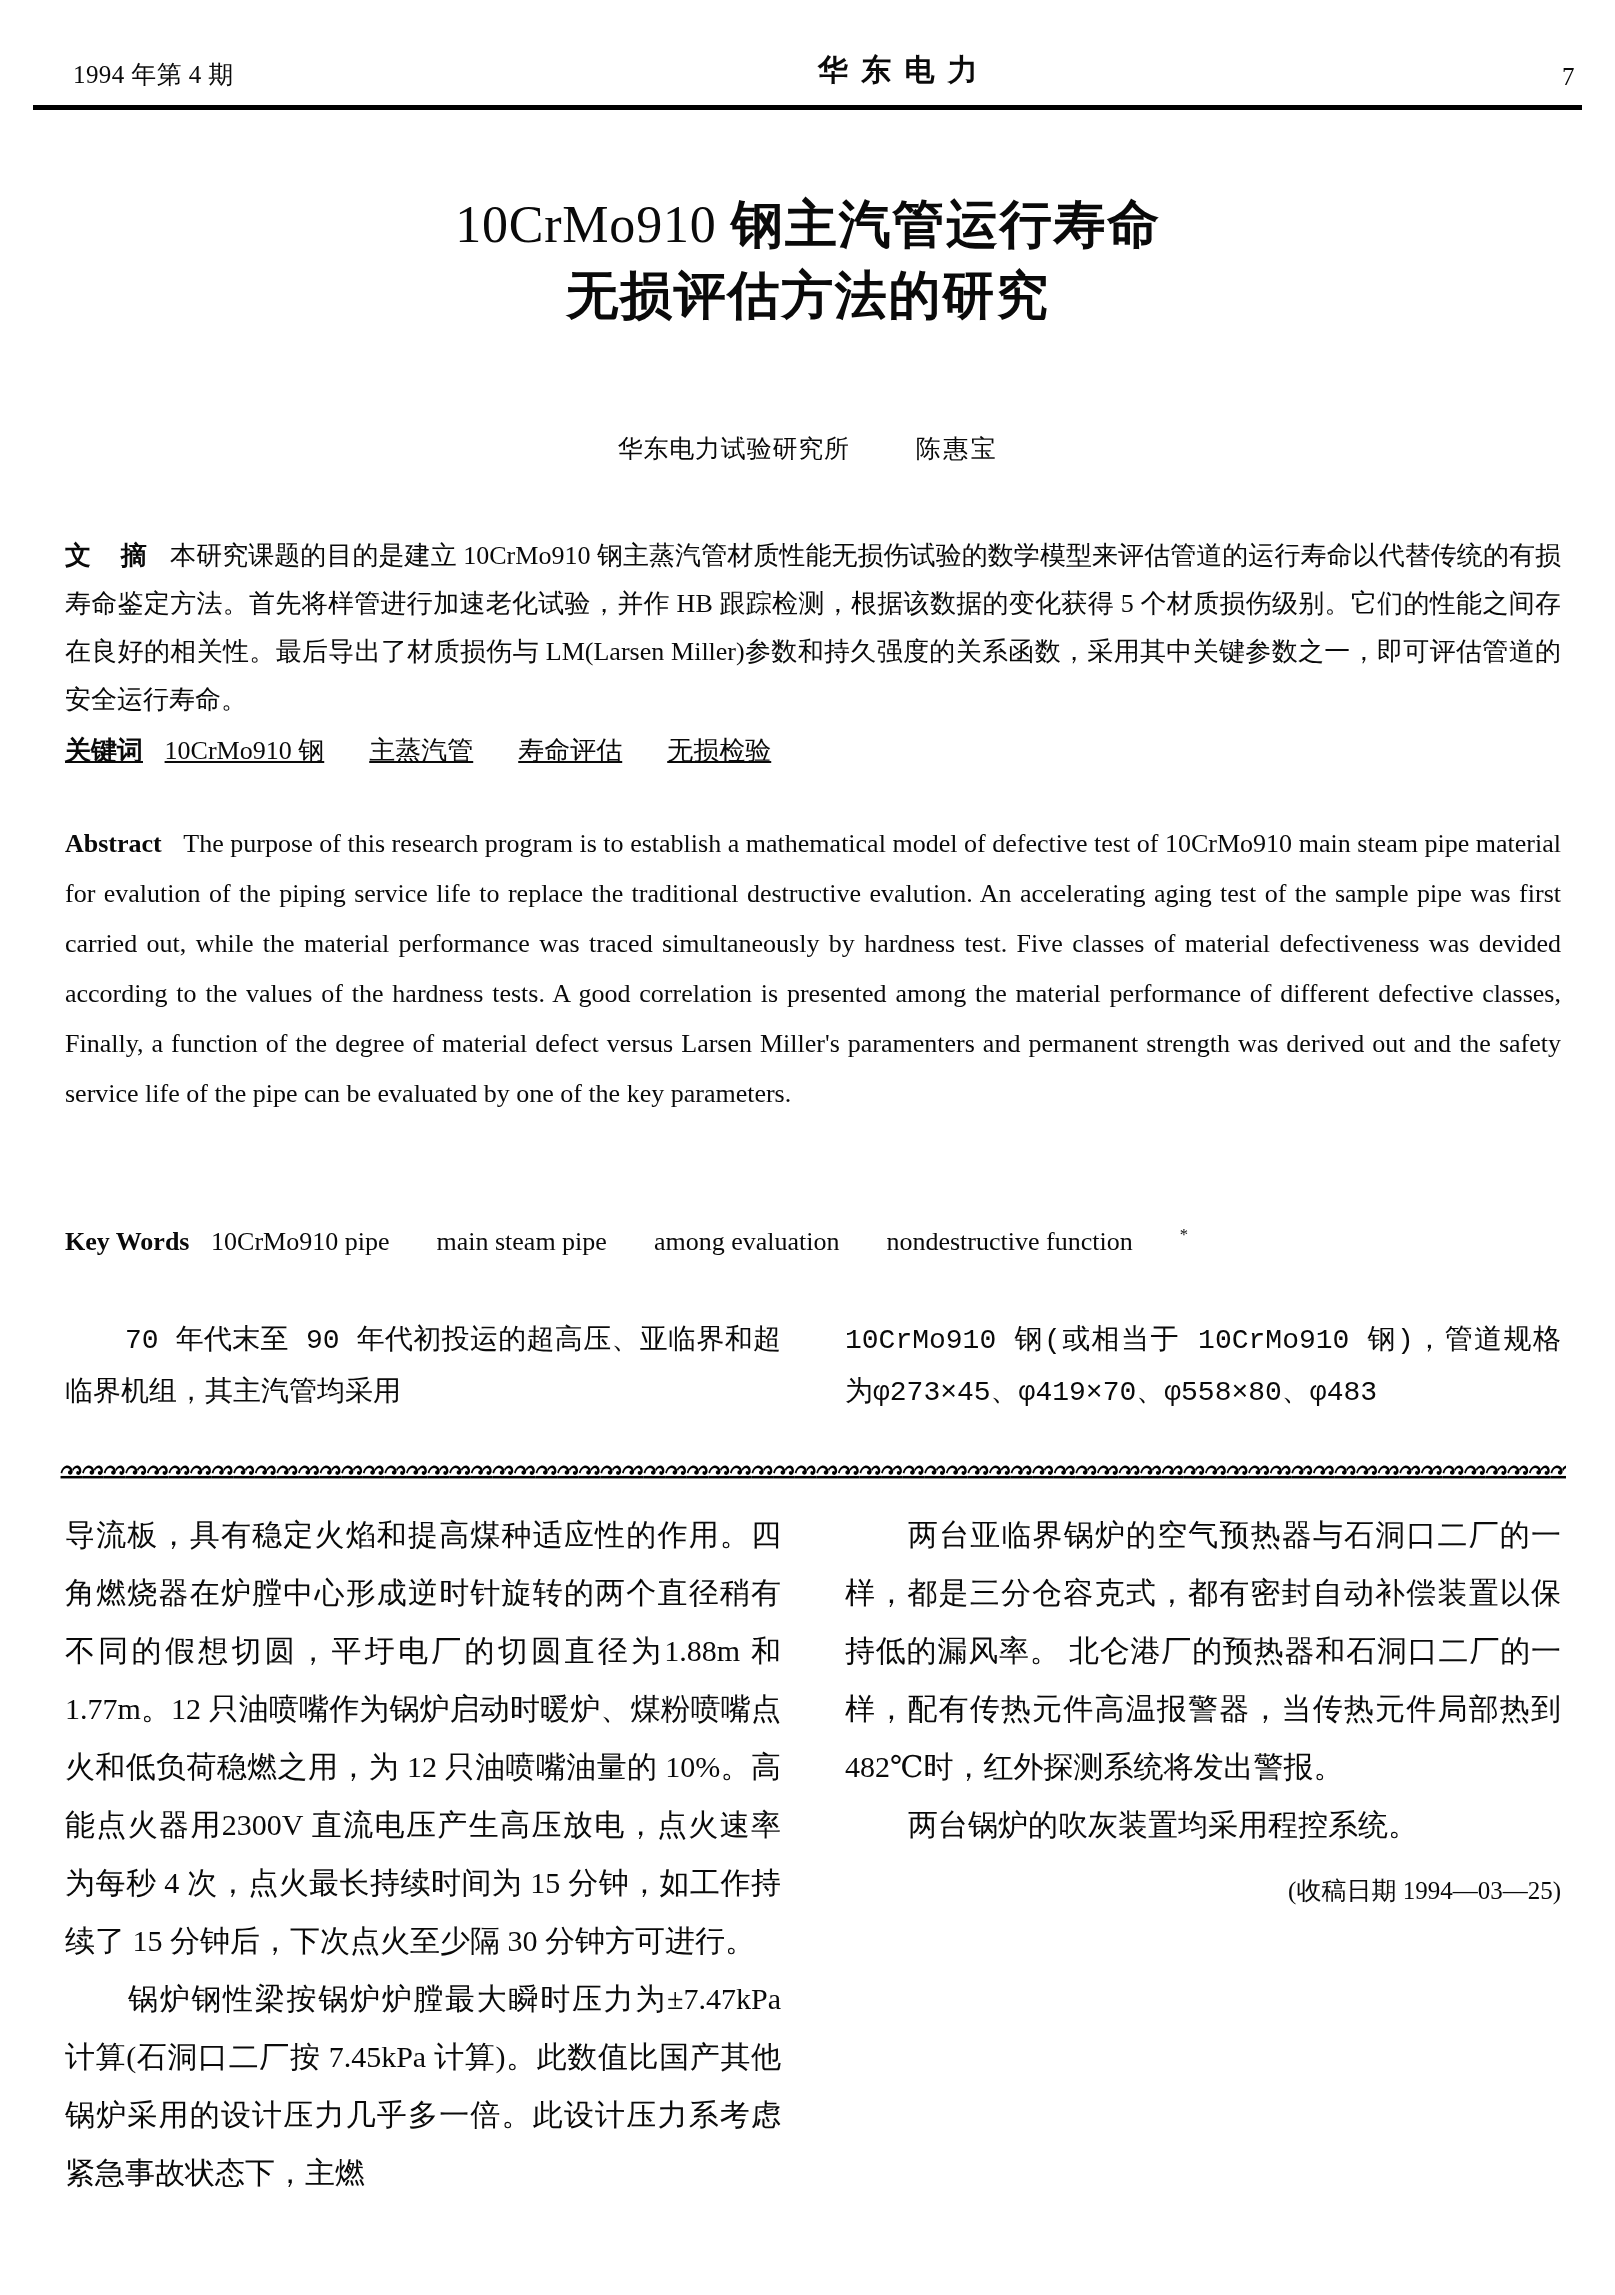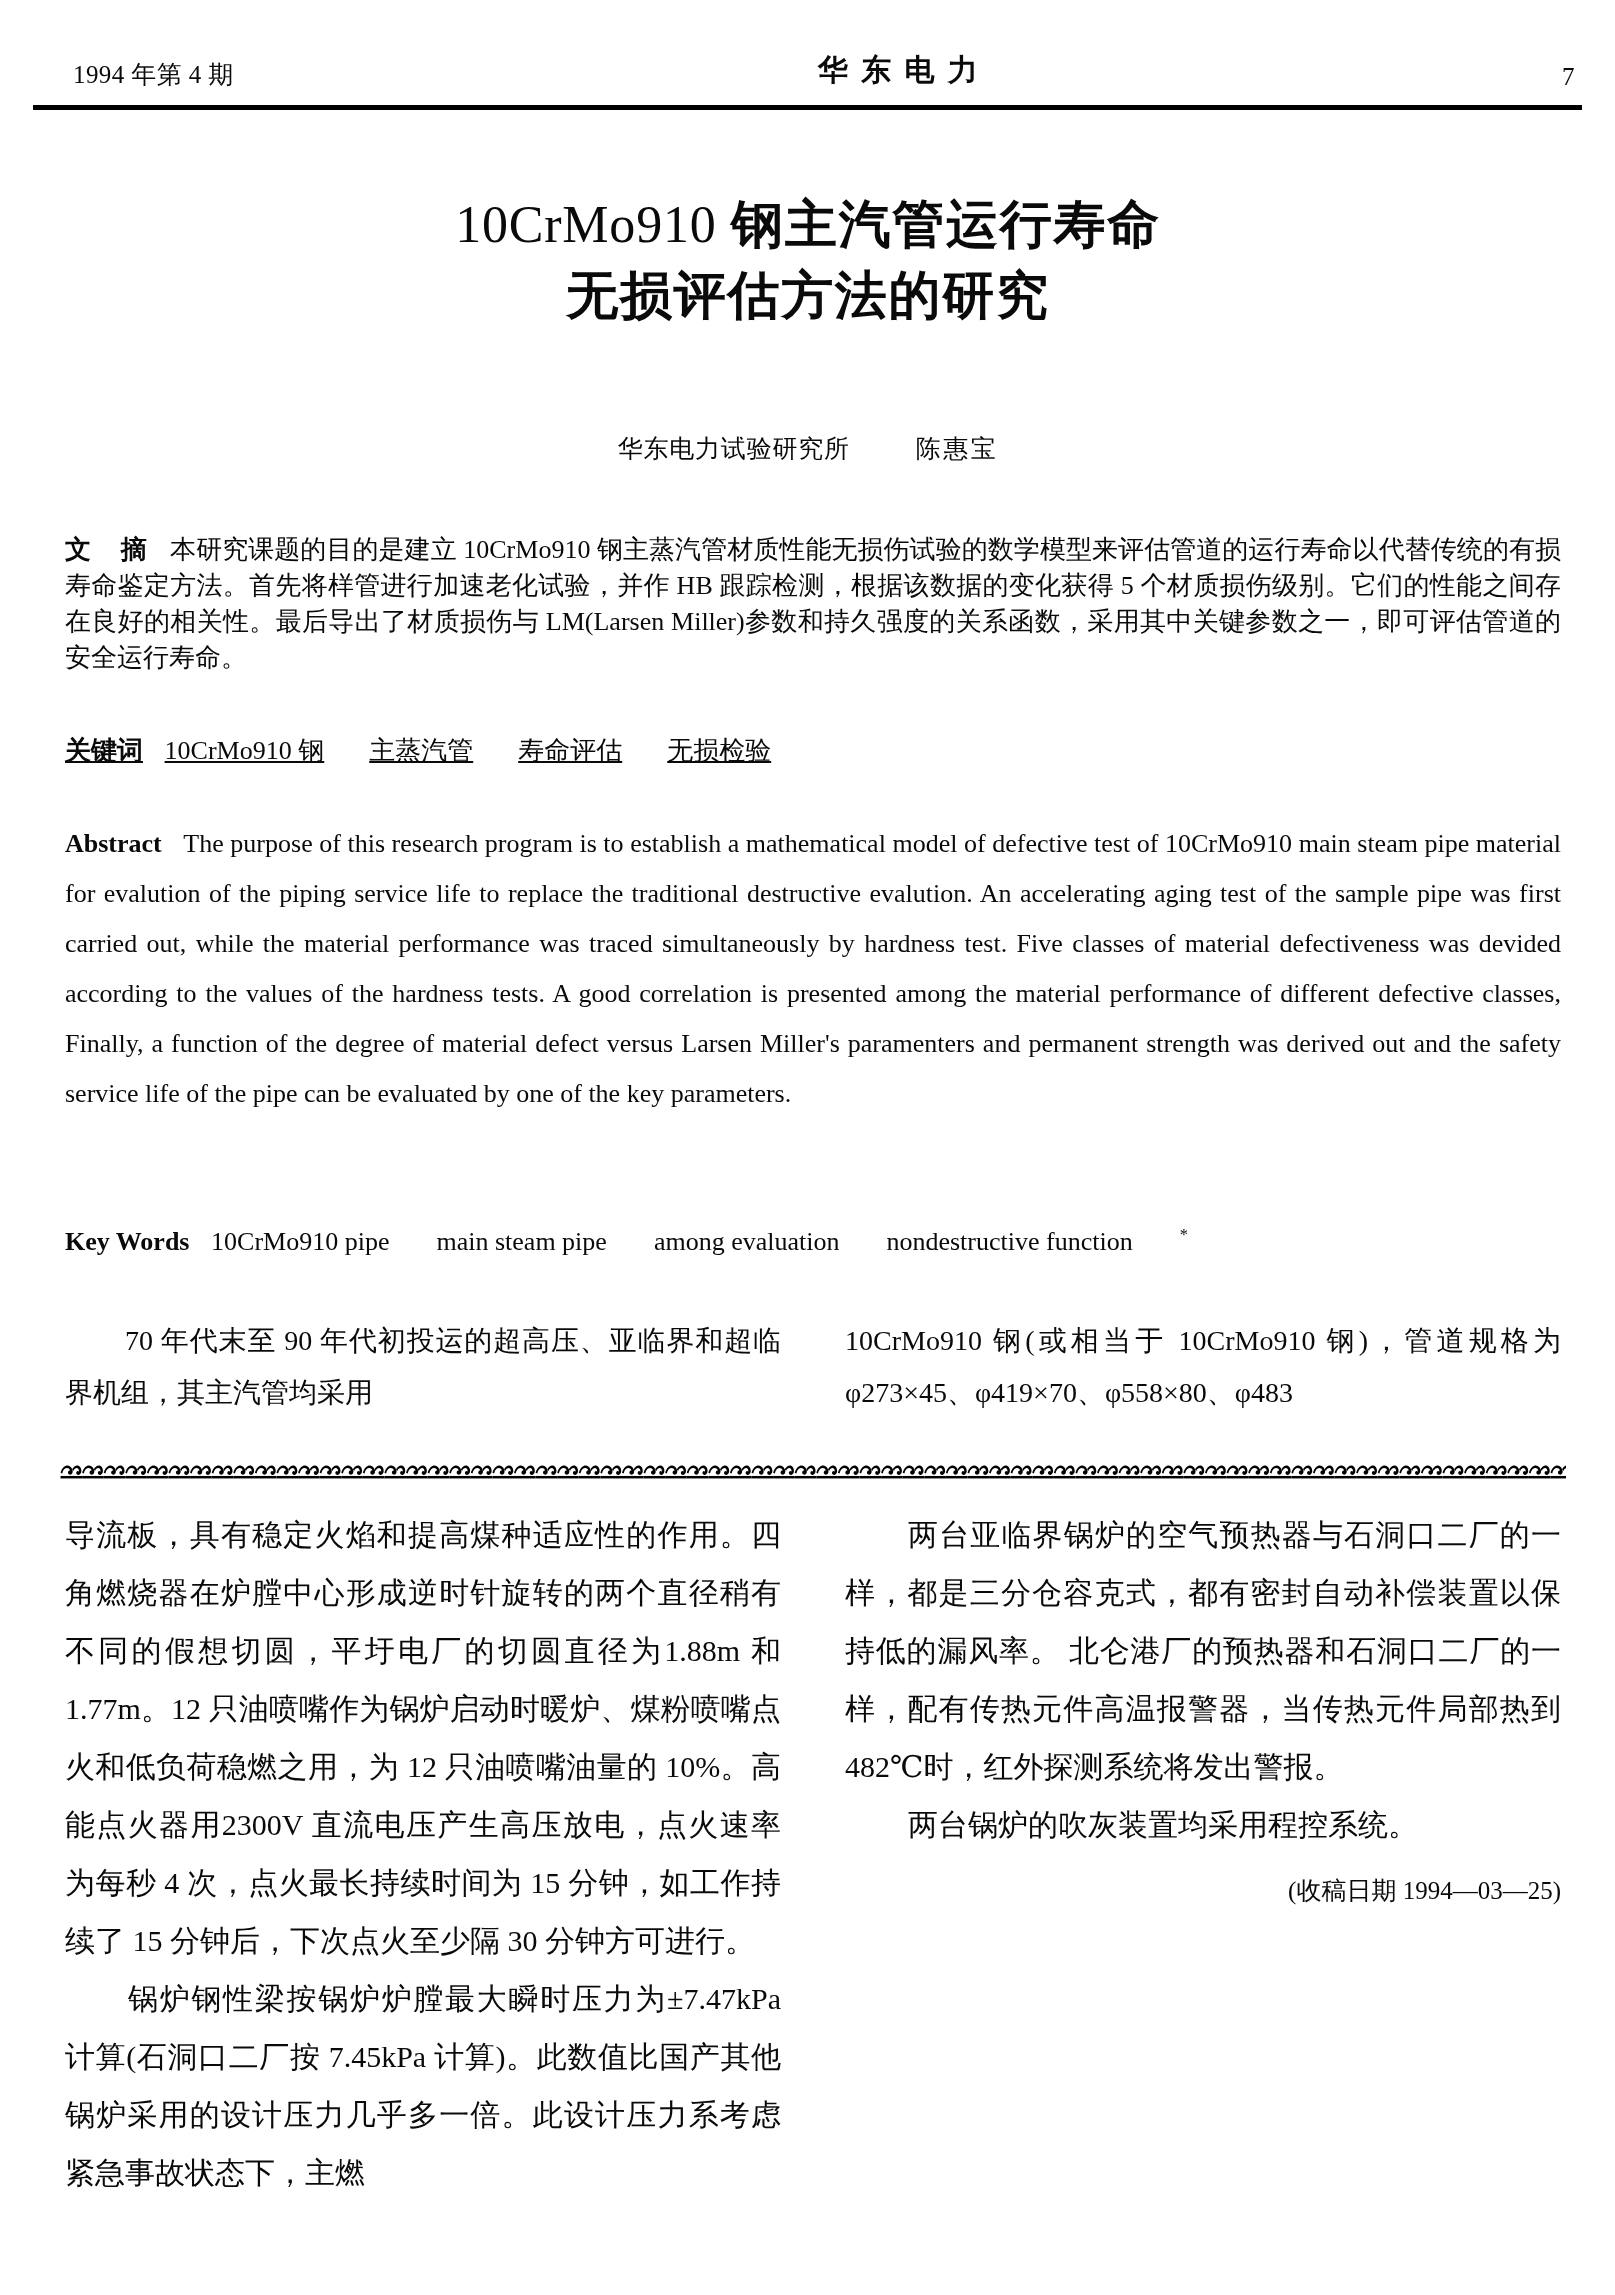"文 摘 本研究课题的目的是建立 10CrMo910" .abs-zh { line-height: 36px -> 48px }
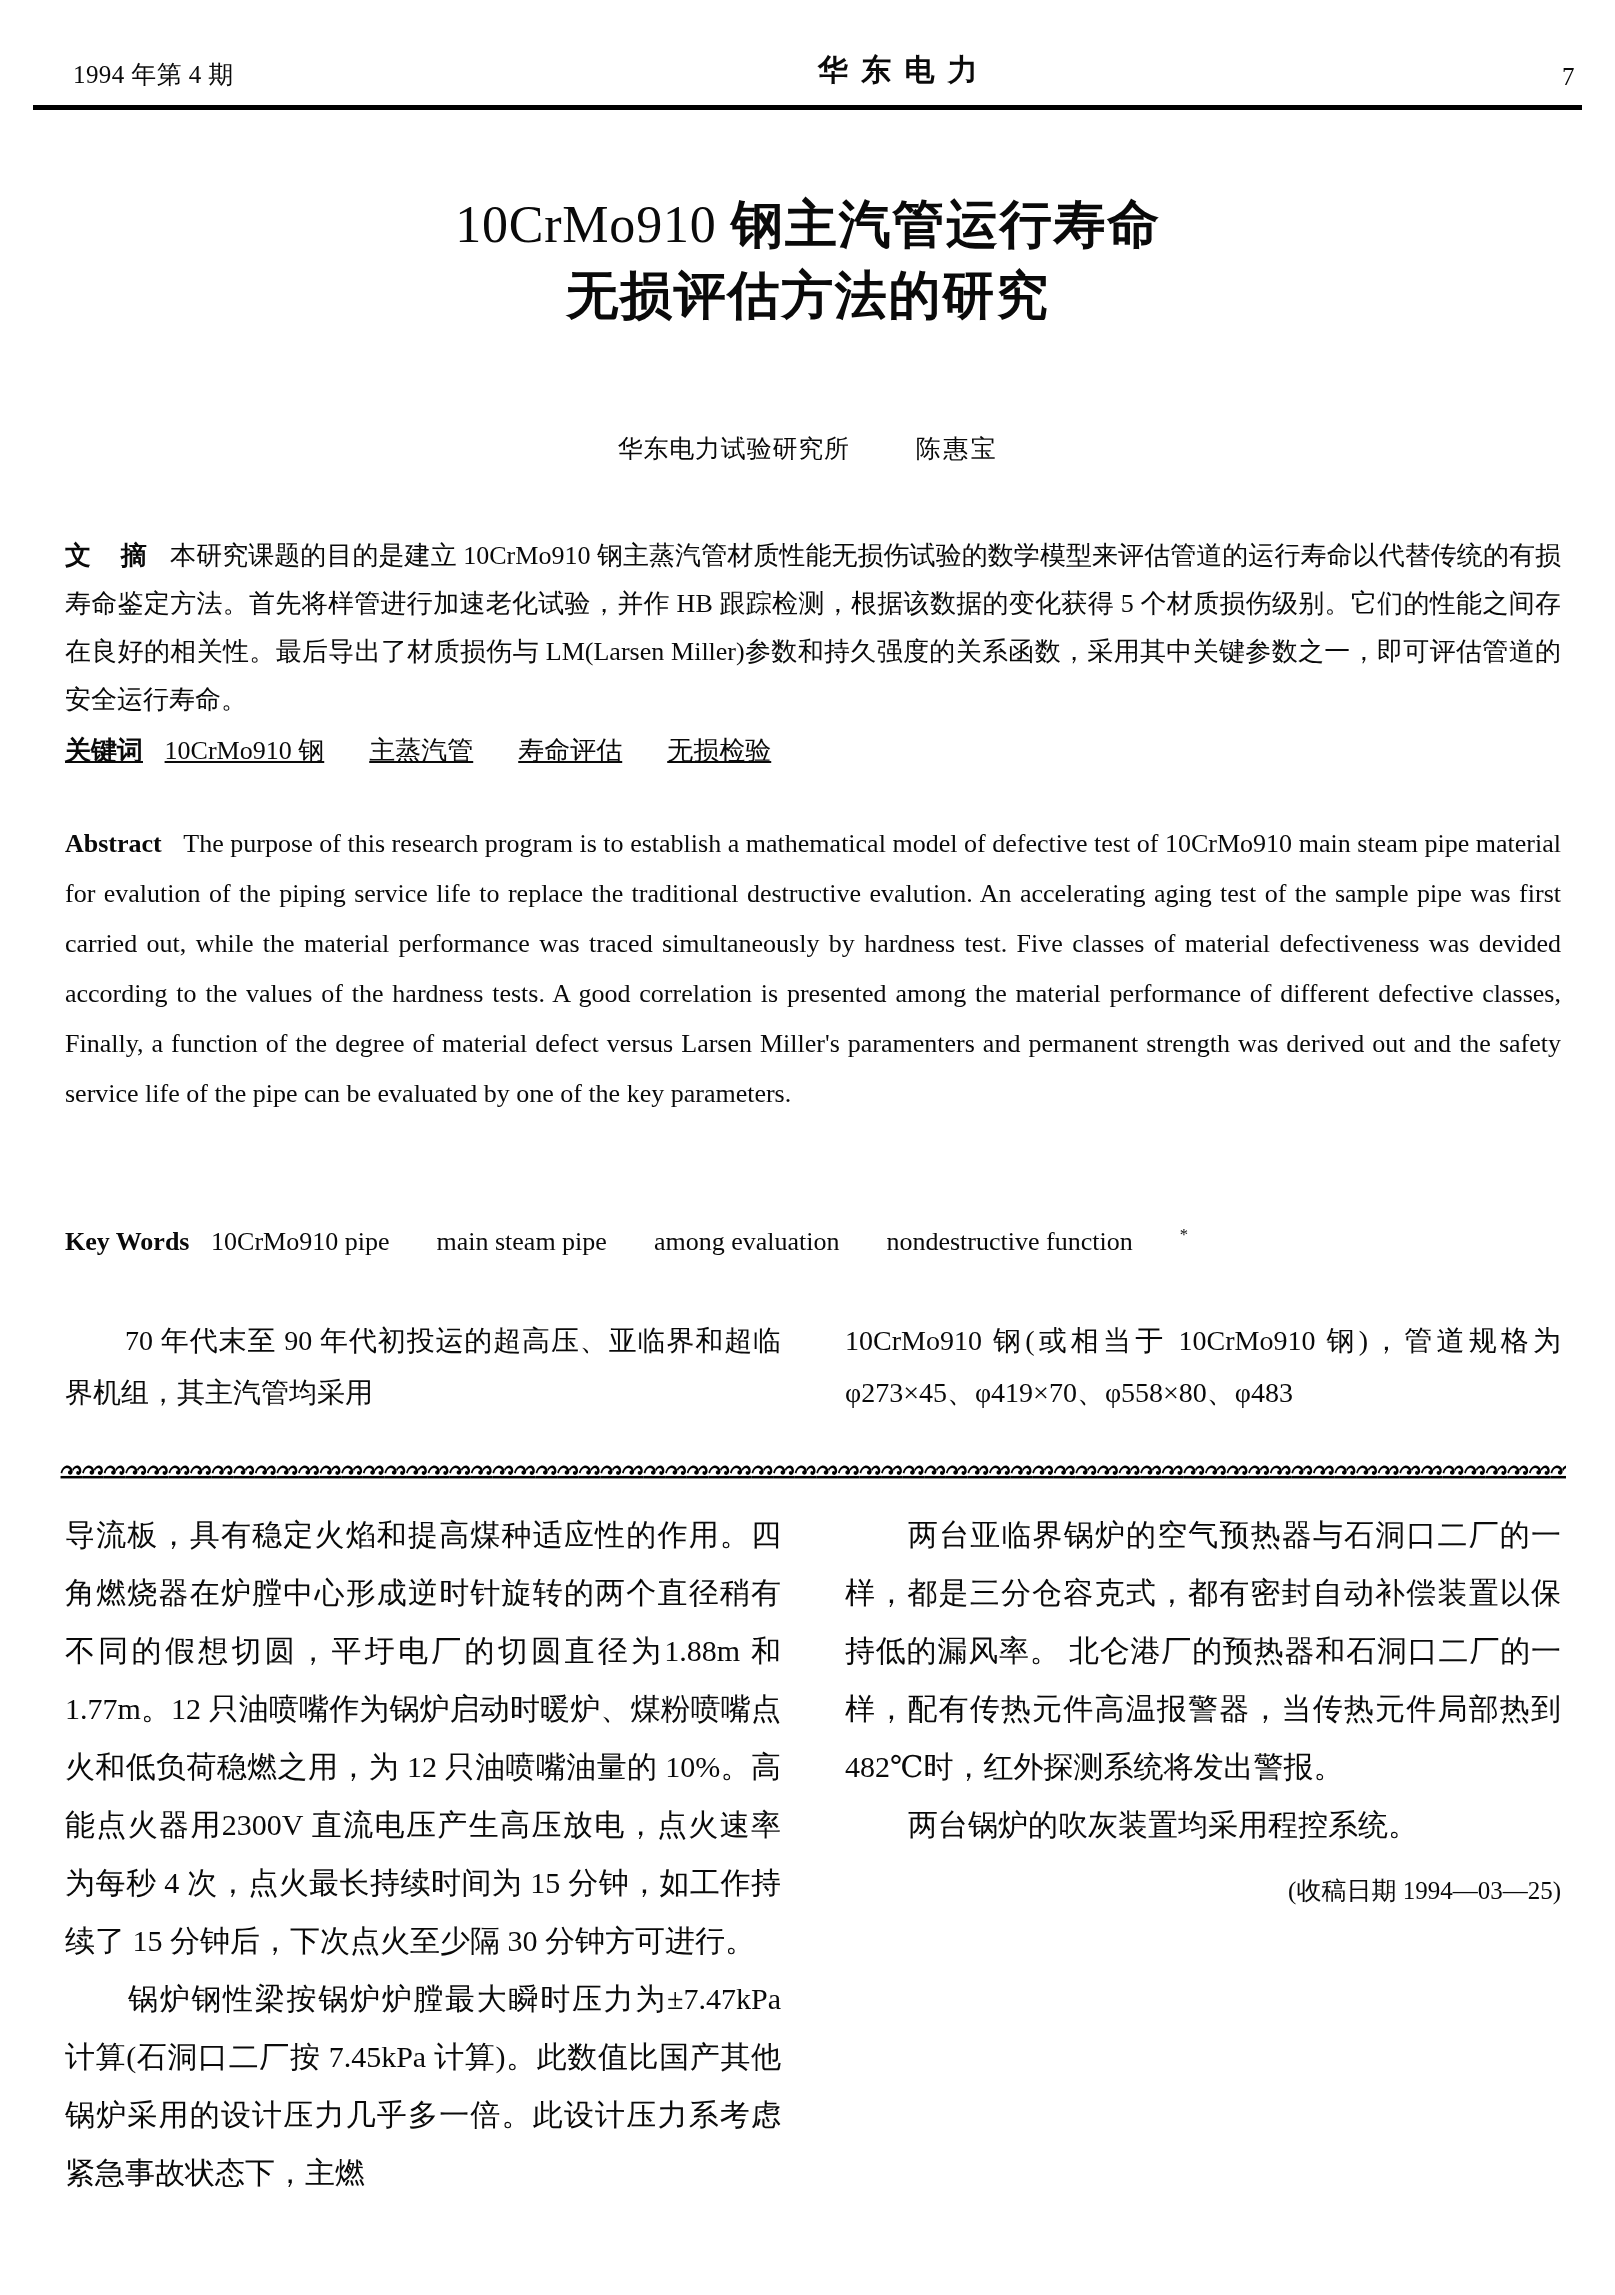"70 年代末至 90 年代初投运的超高压、亚临界和超临界机组，其主汽管均采用" .lead-col .just { font-family: none -> Liberation Mono, monospace }
